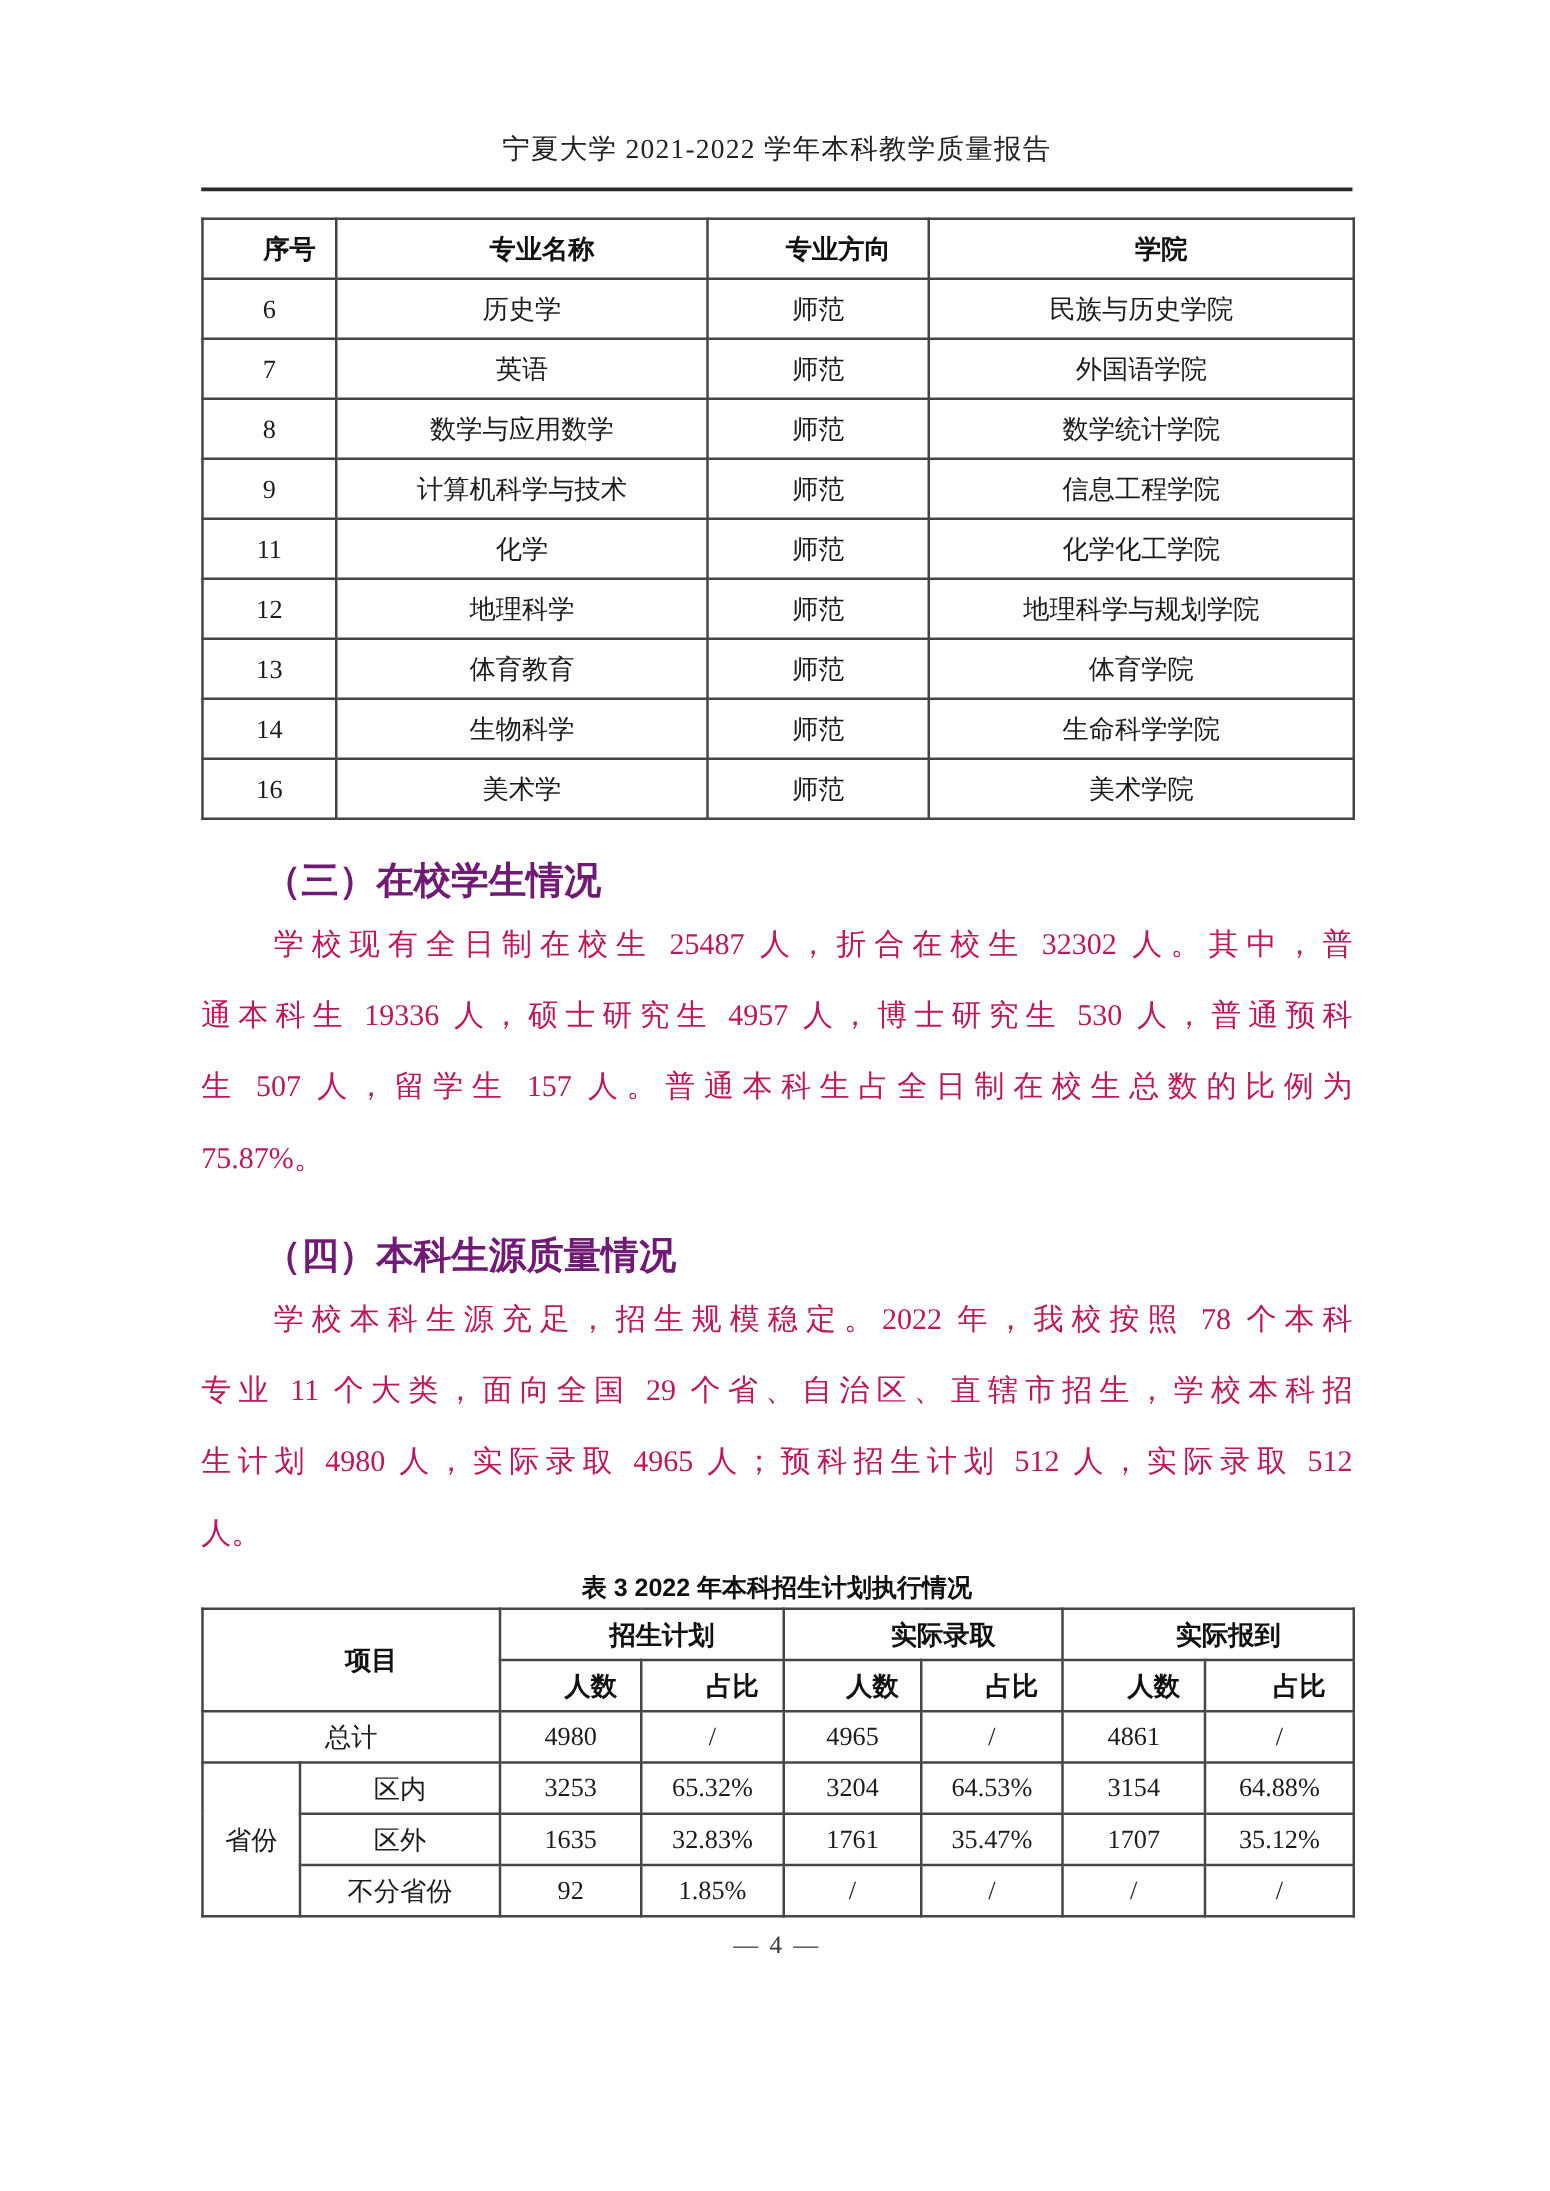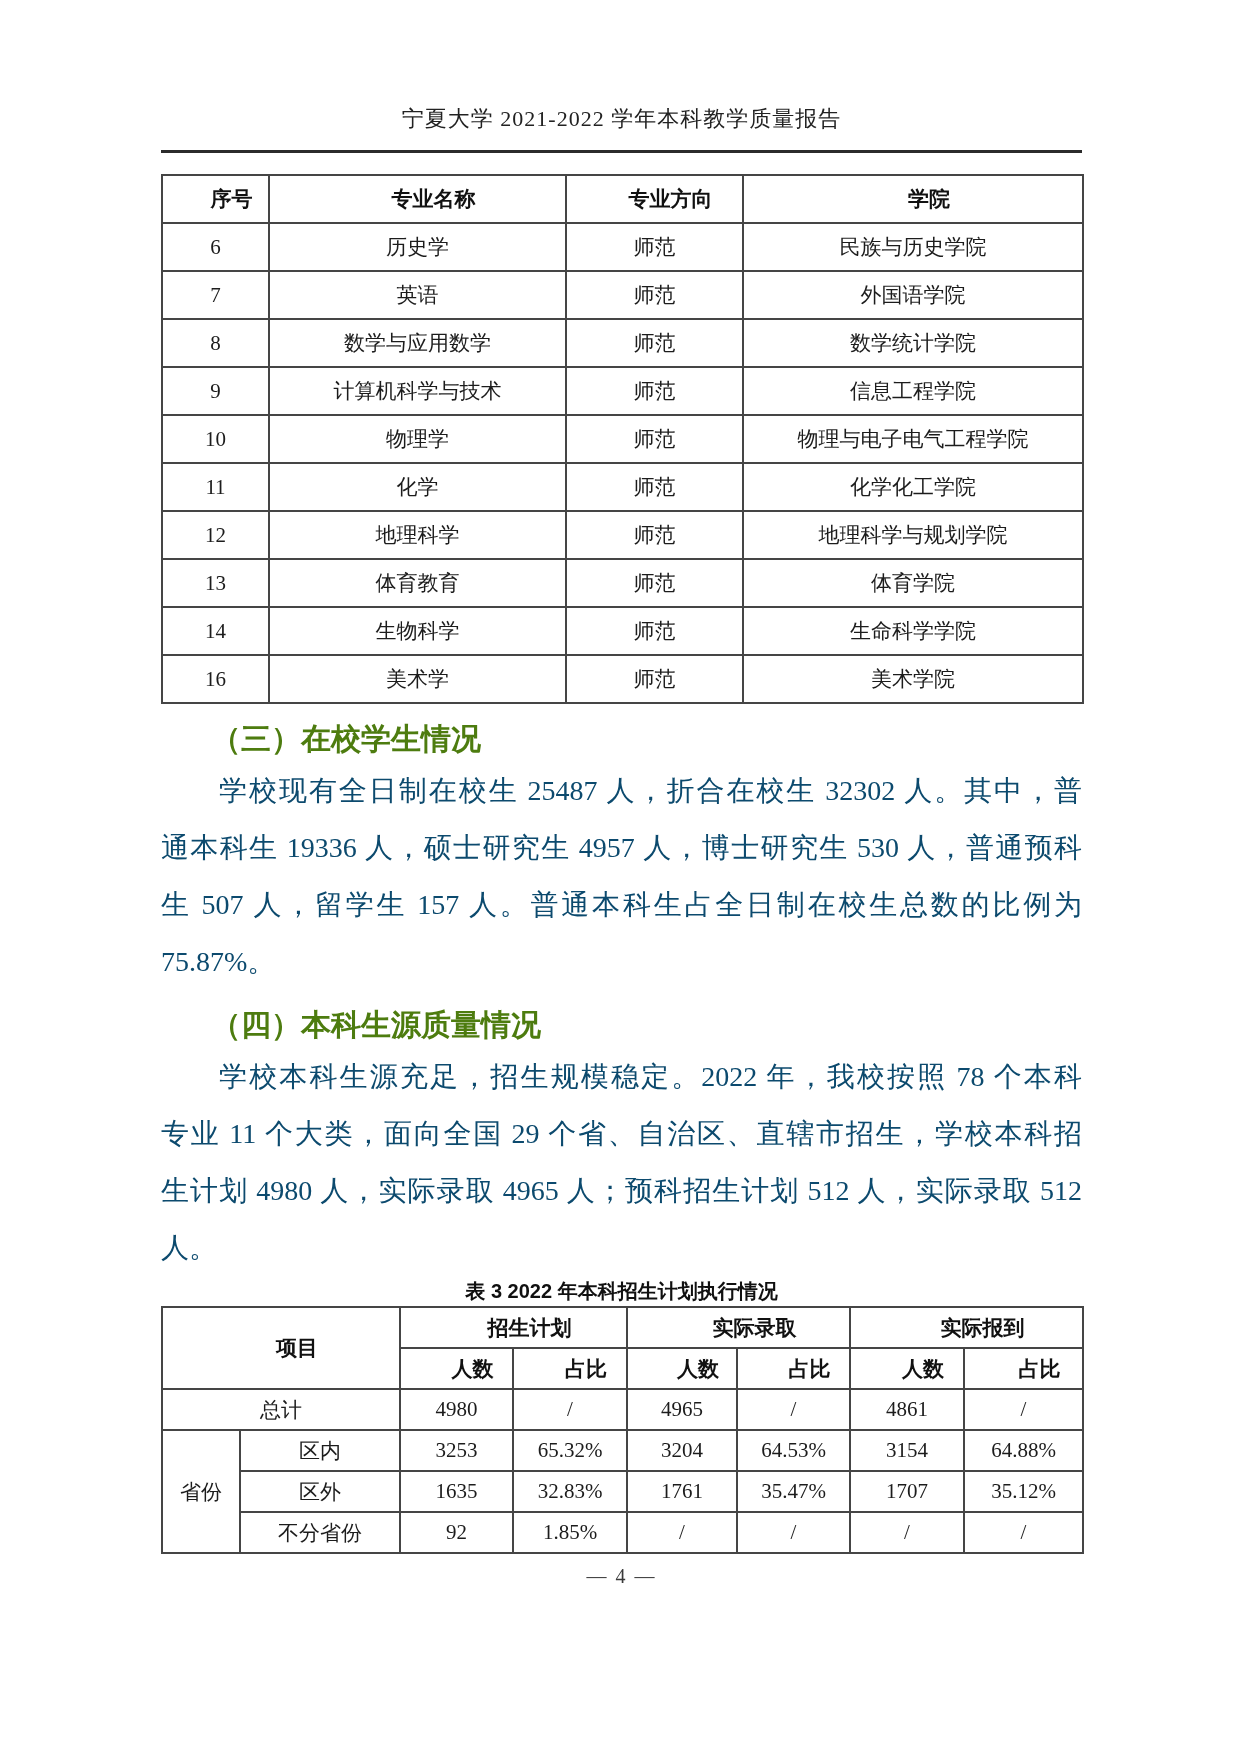"10" tr { html: <tr> <td>10</td> <td>物理学</td> <td>师范</td> <td>物理与电子电气工程学院</td> </tr> -> none }
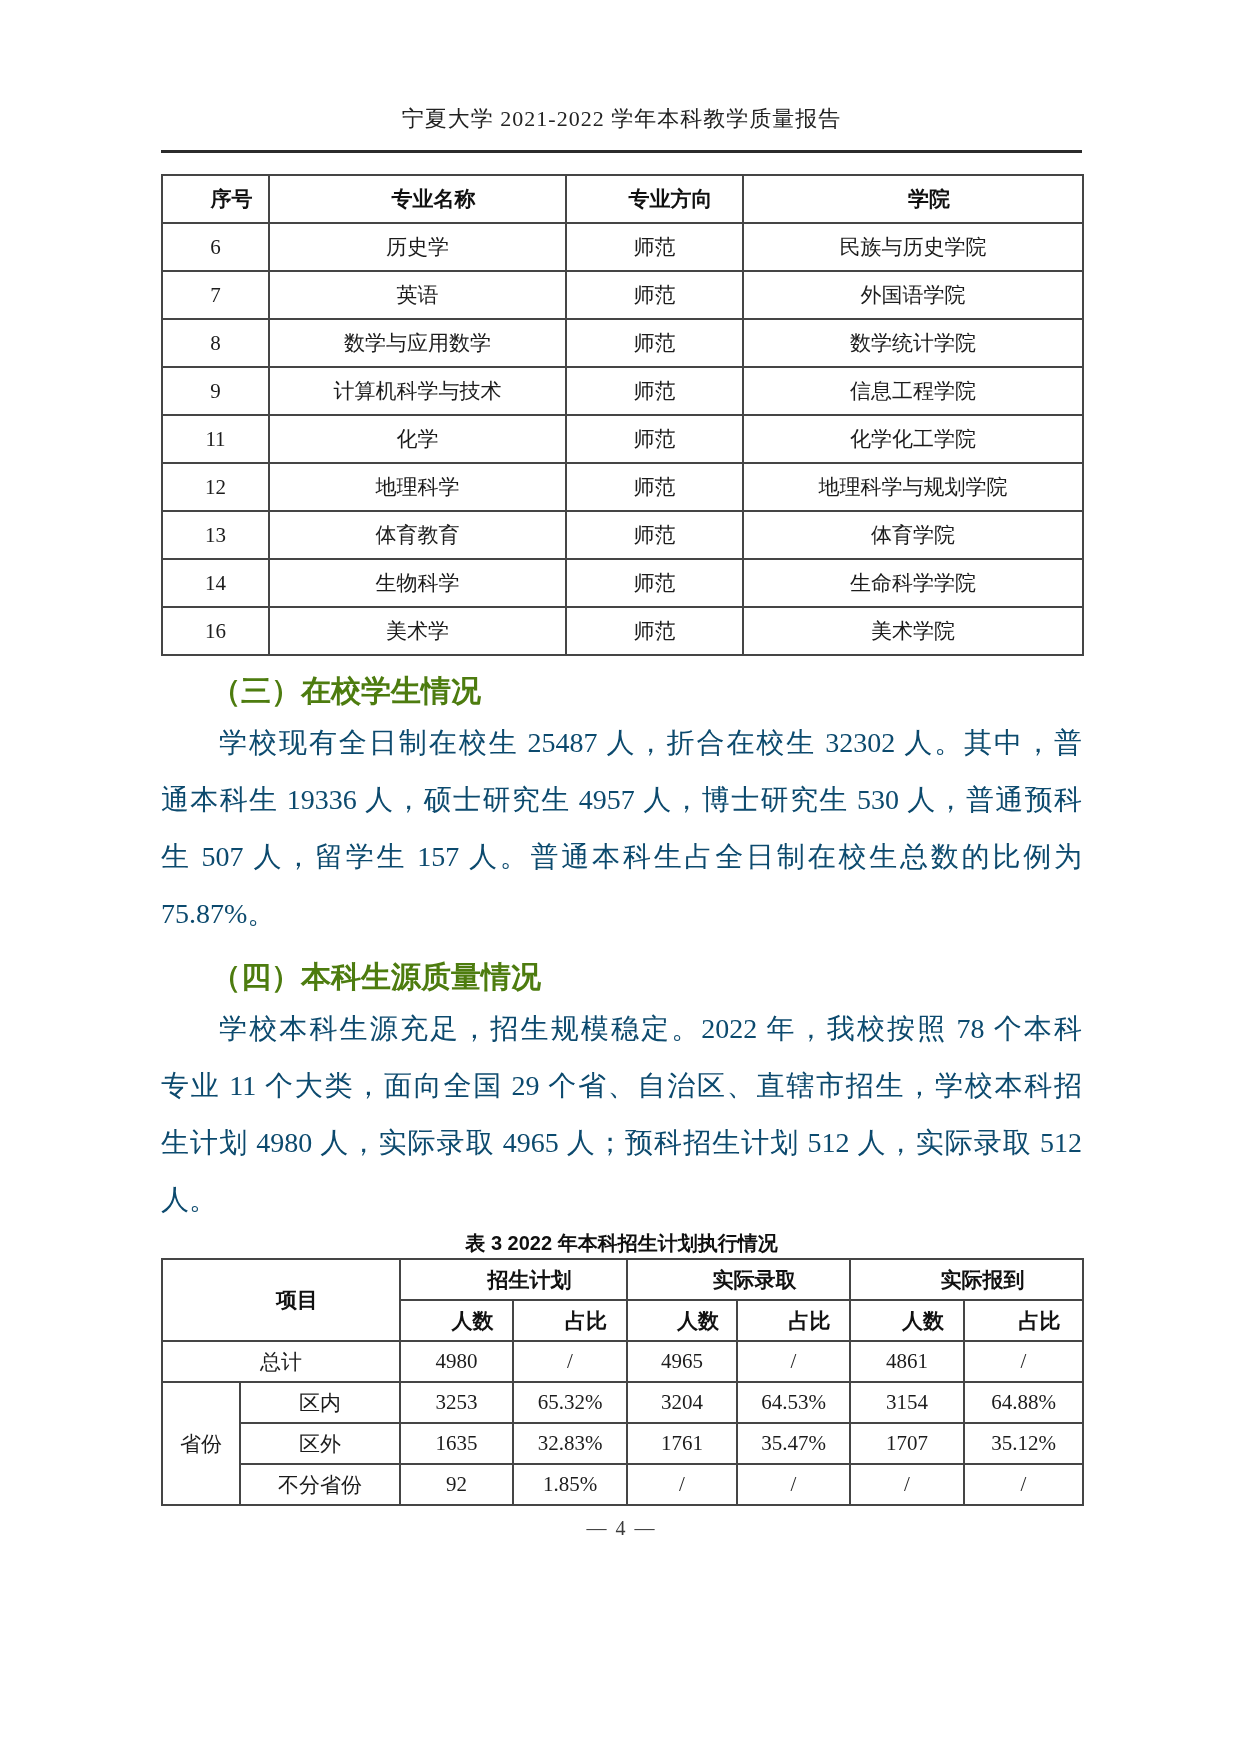"（三）在校学生情况" .section-heading { color: #4d7c0f -> #701a75; margin-top: 14px -> 28px }
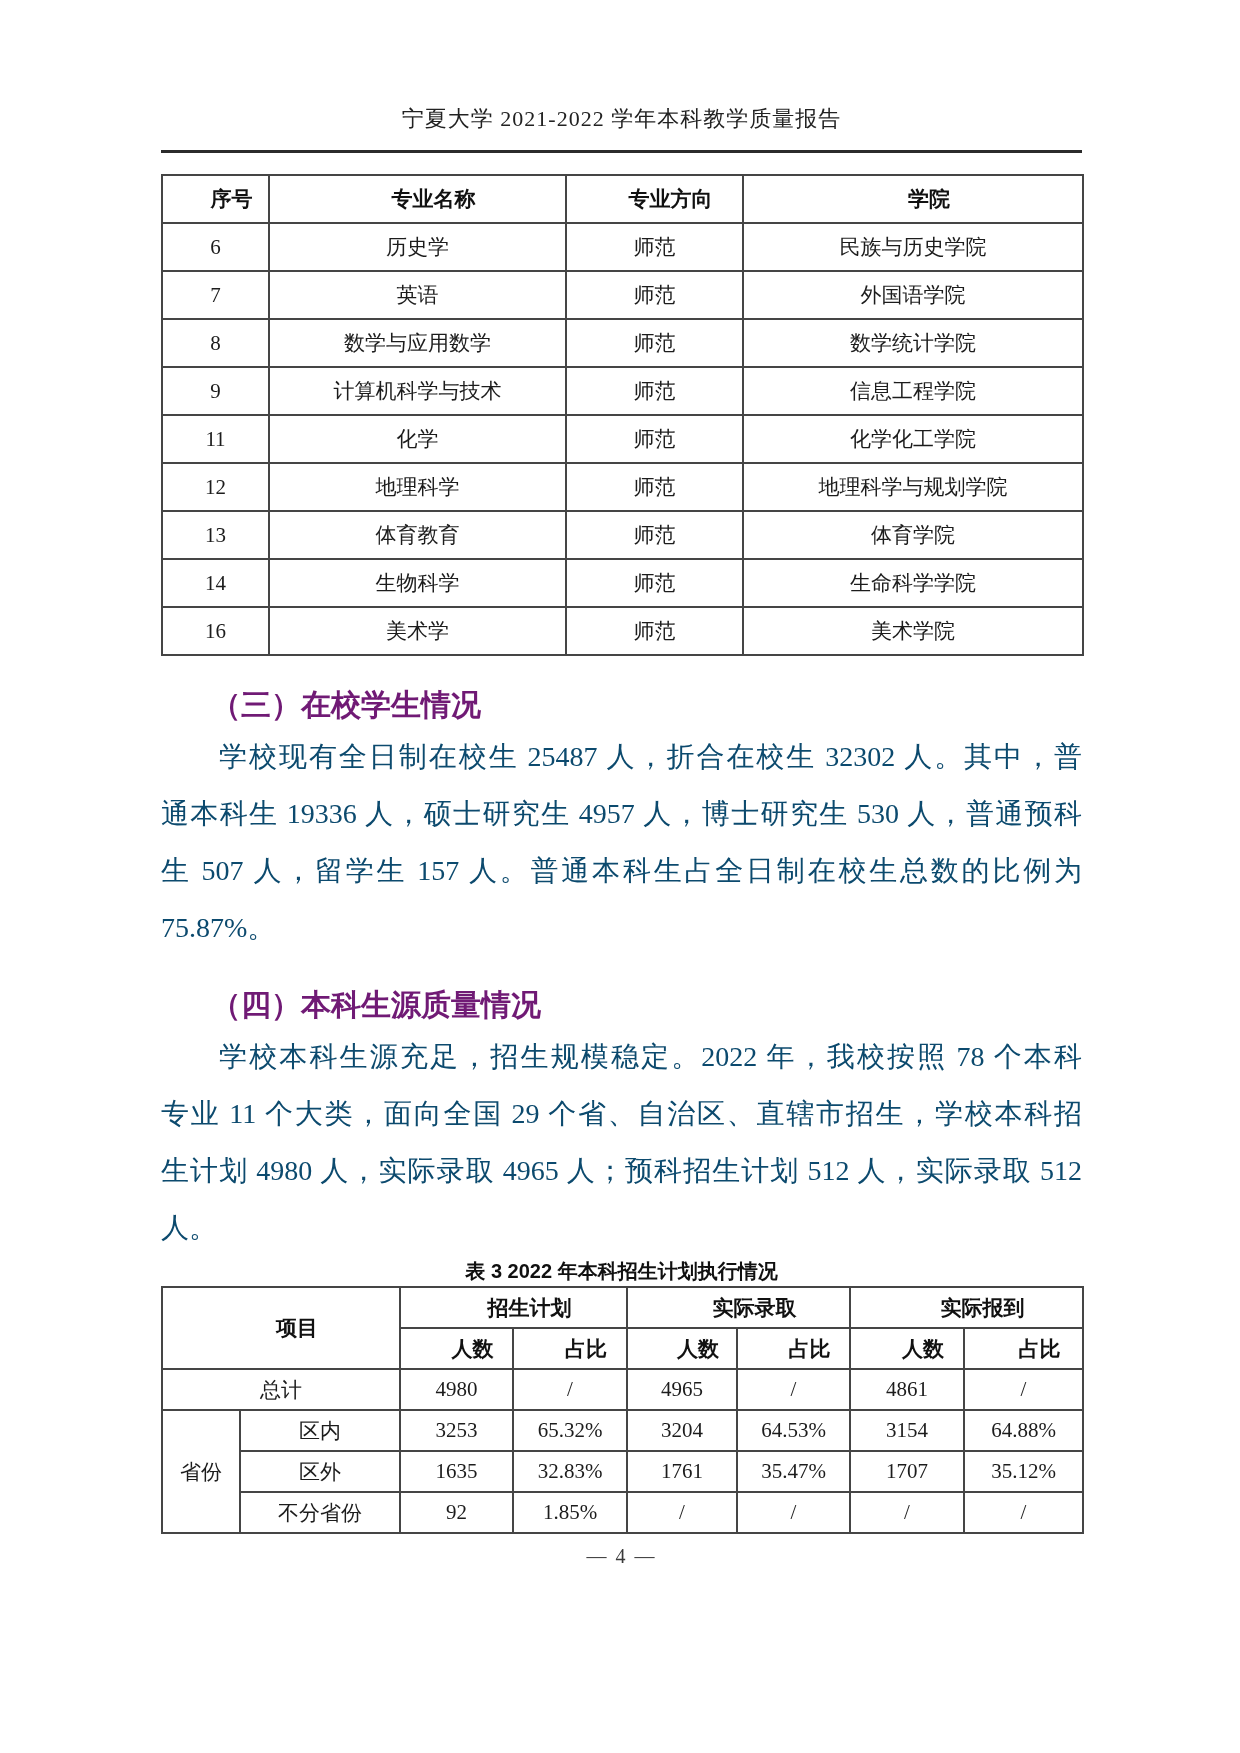"学校现有全日制在校生 25487 人，折合在校生 32302 人。其中，普" .para { color: #0c4a6e -> #be185d; font-size: 28px -> 24px }
